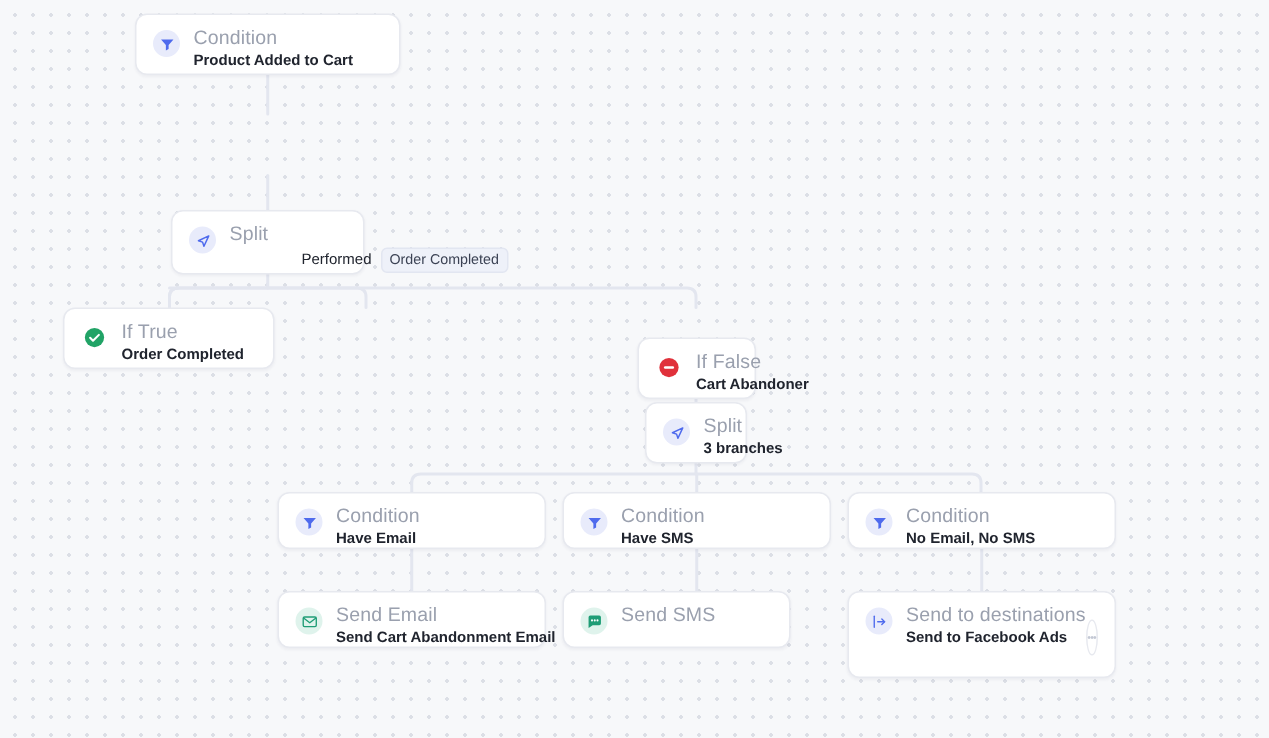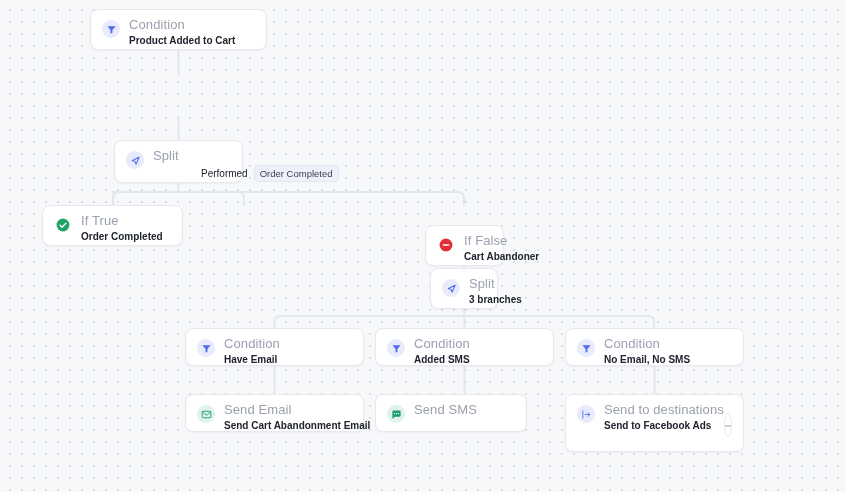"Added SMS" div.node-title { text: Added -> Have }
